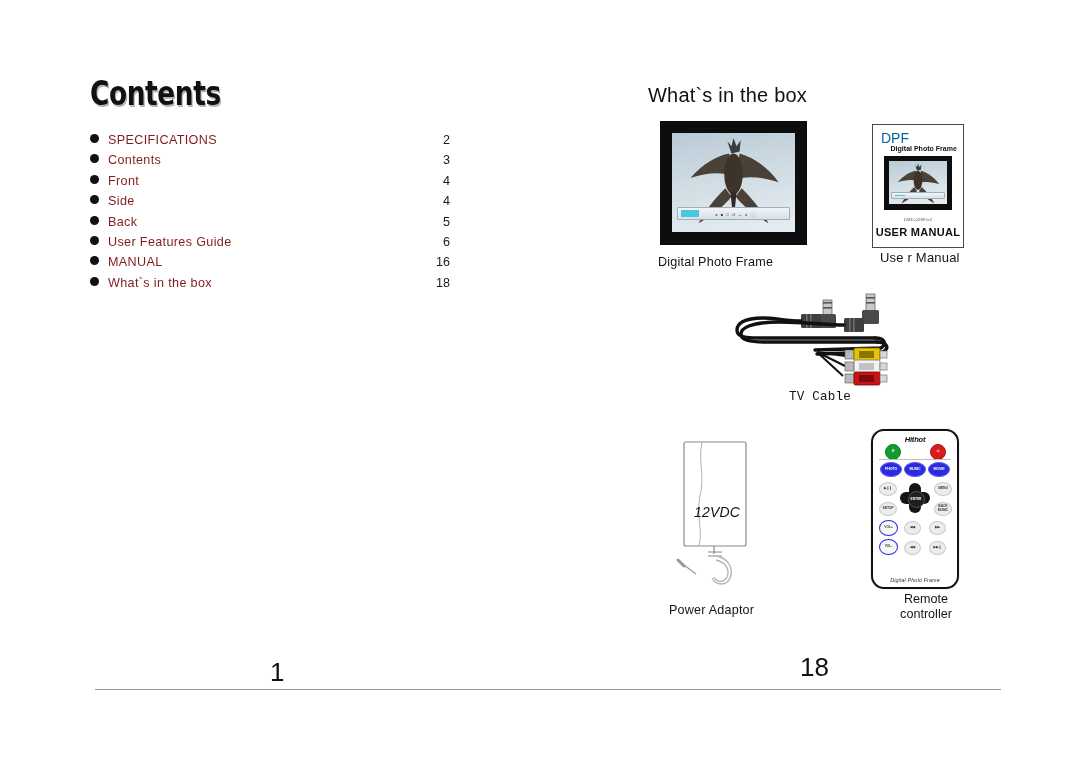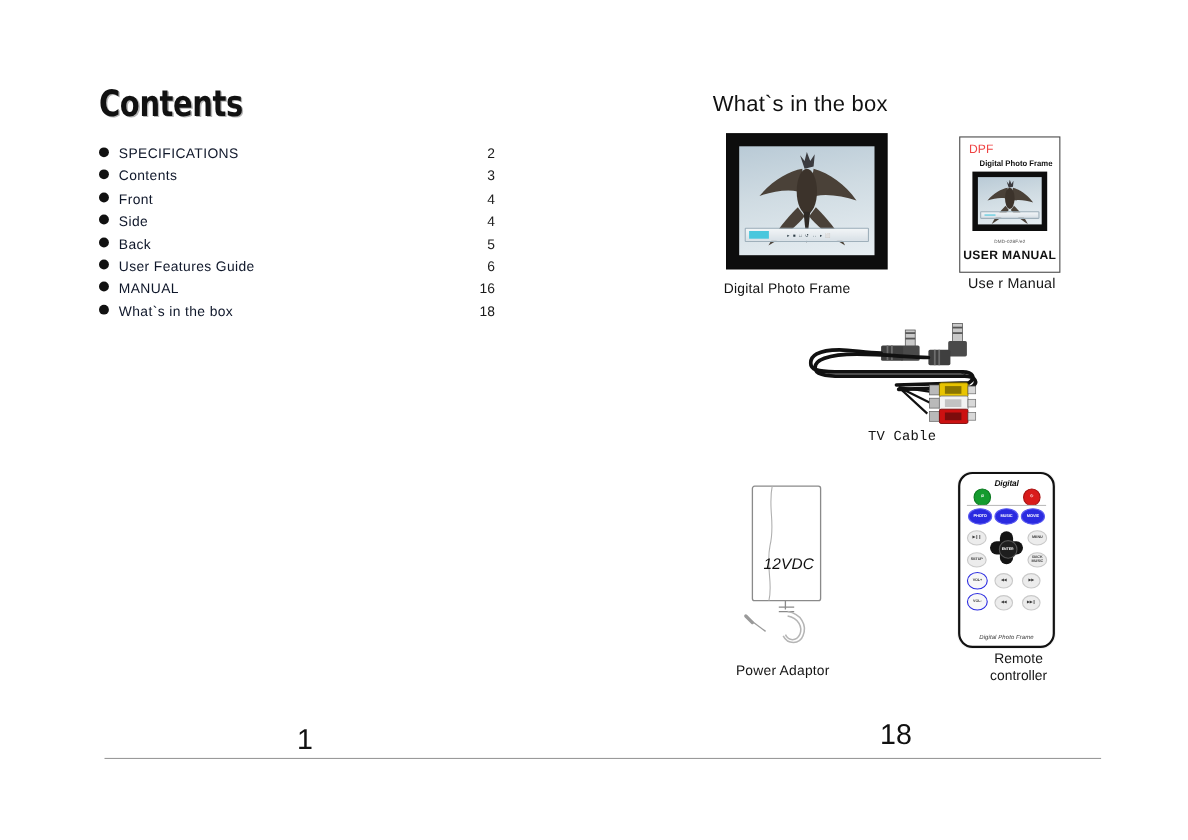"SPECIFICATIONS" .toc-label { color: #0f172a -> #7f1d1d }
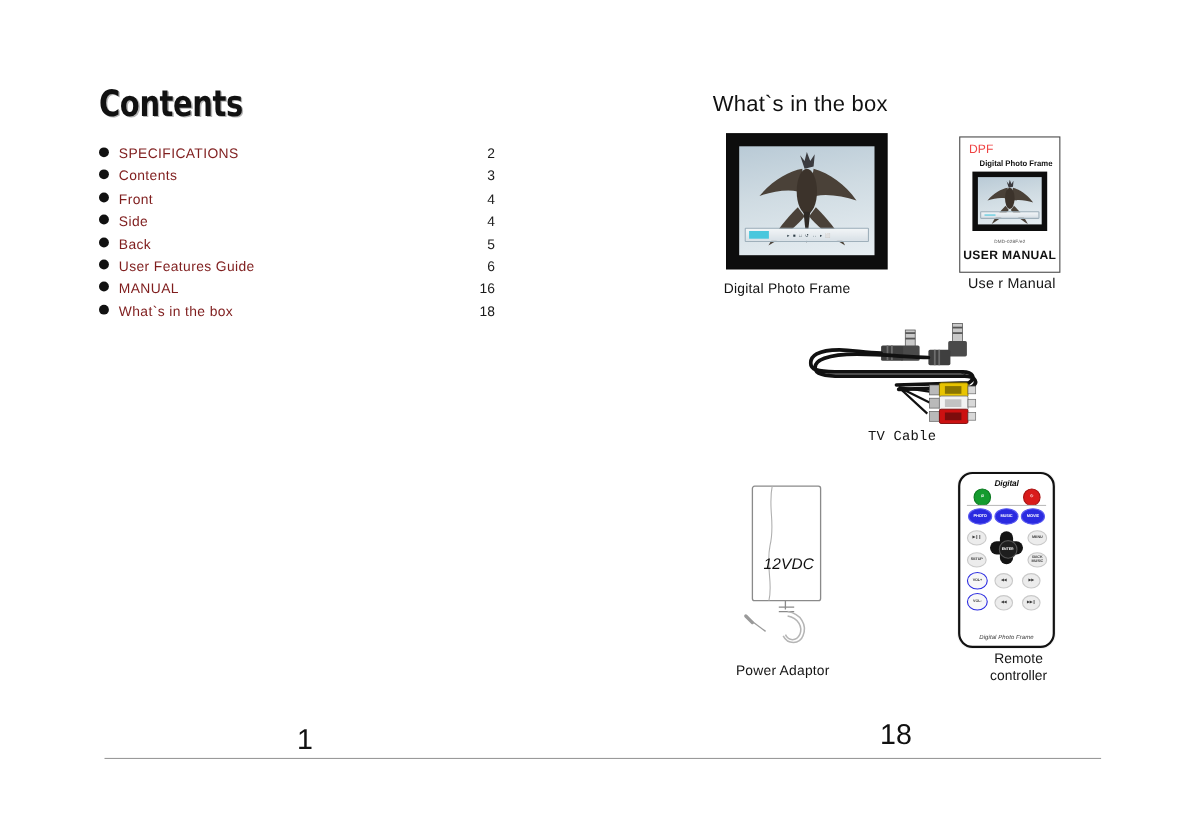"DPF" .manual-dpf { color: #ef4444 -> #0369a1; font-size: 11px -> 14px }
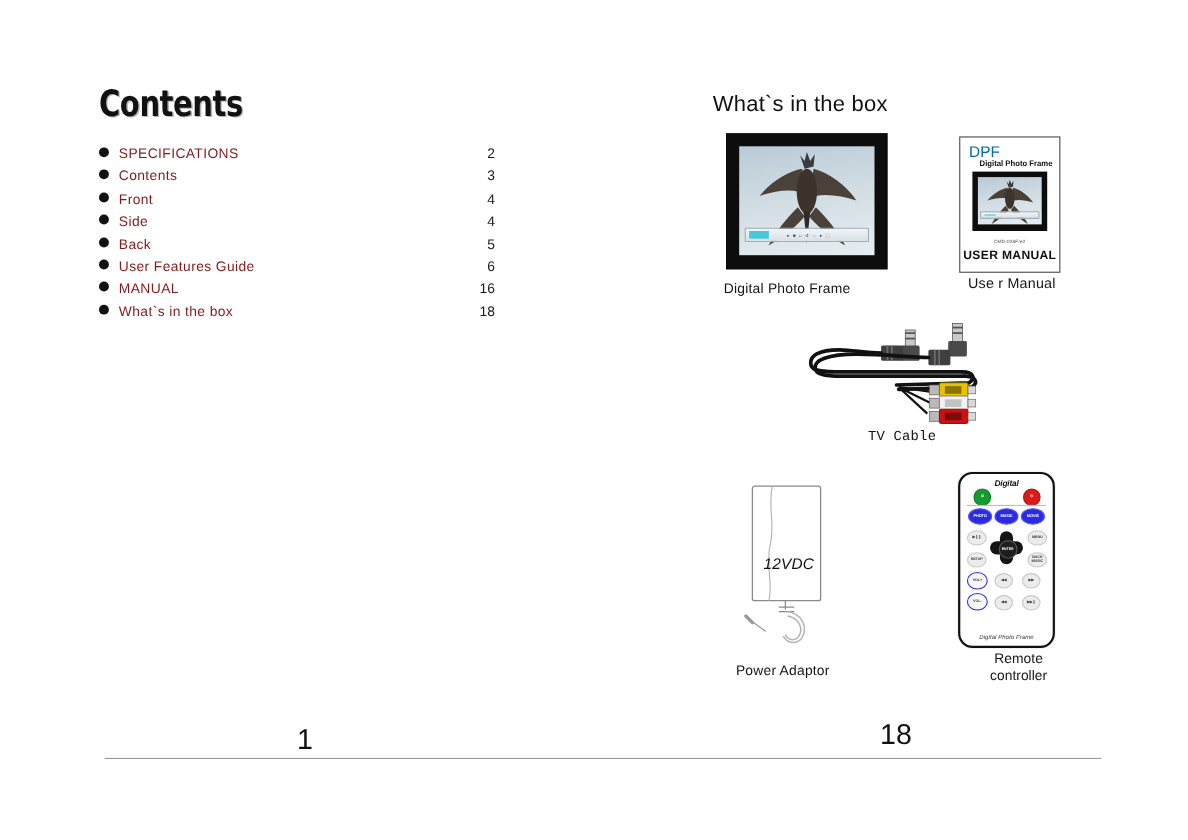"Digital" div.remote-brand { text: Digital -> Hithot }
